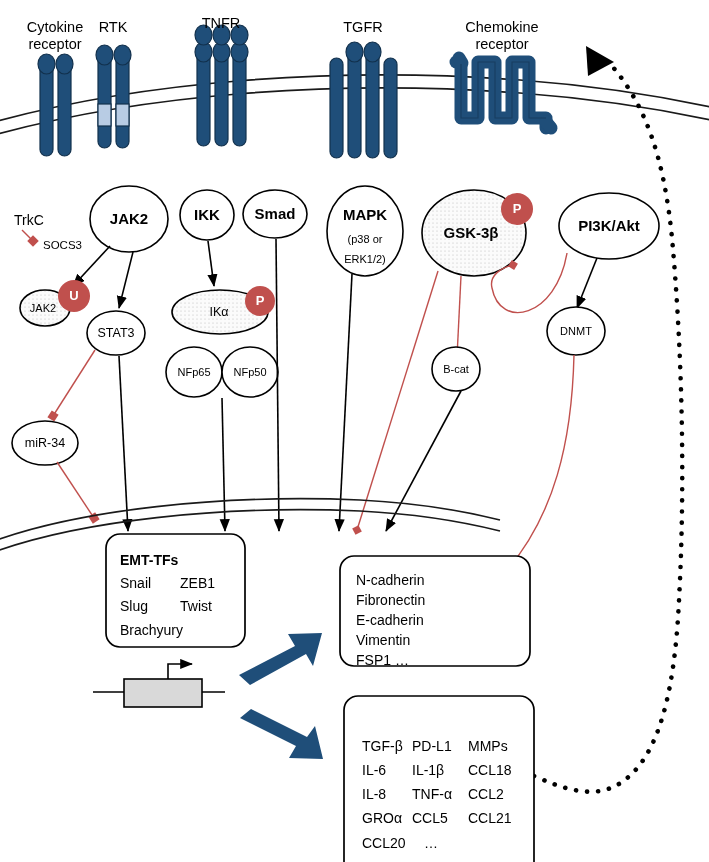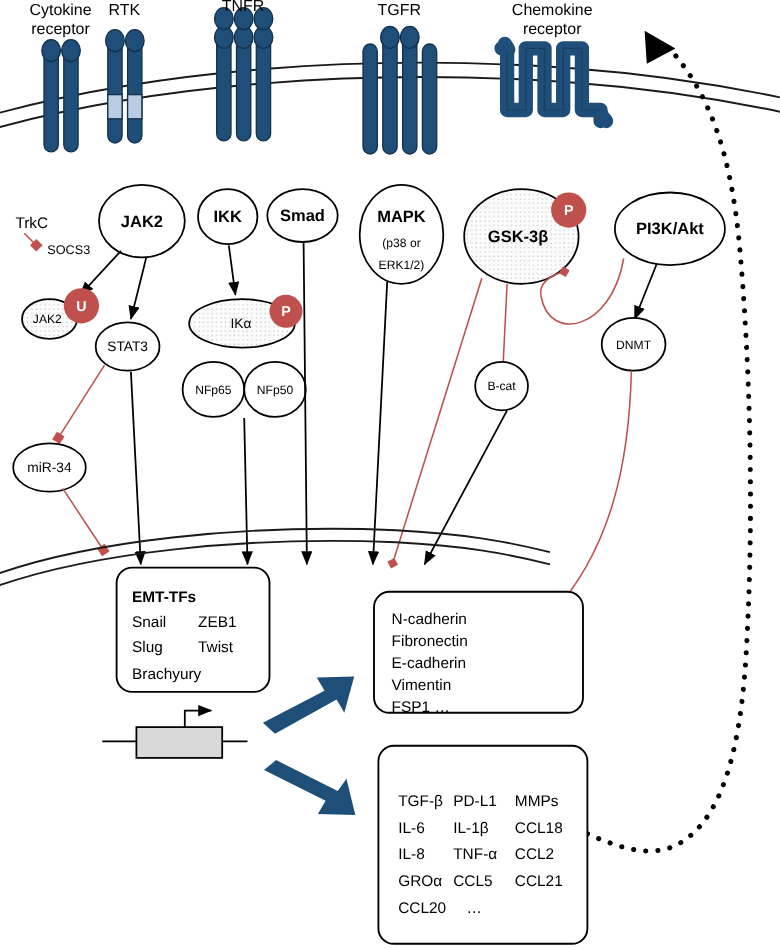"Cytokine" #stage { top: 0 -> 18px }
